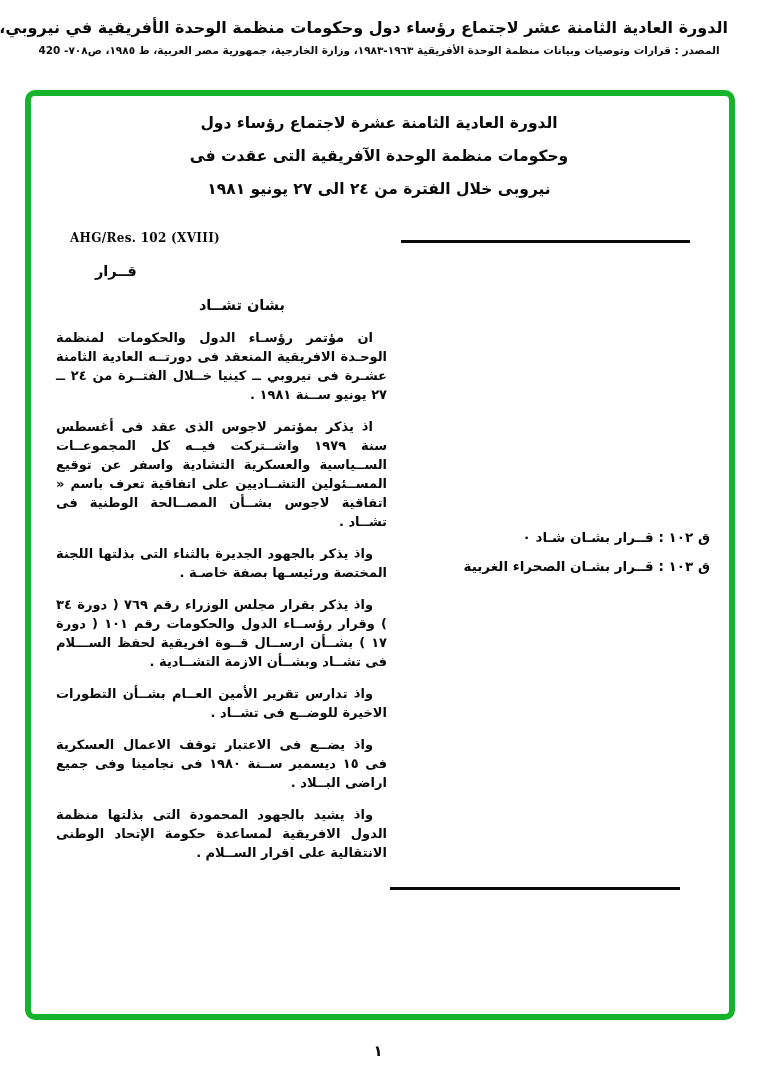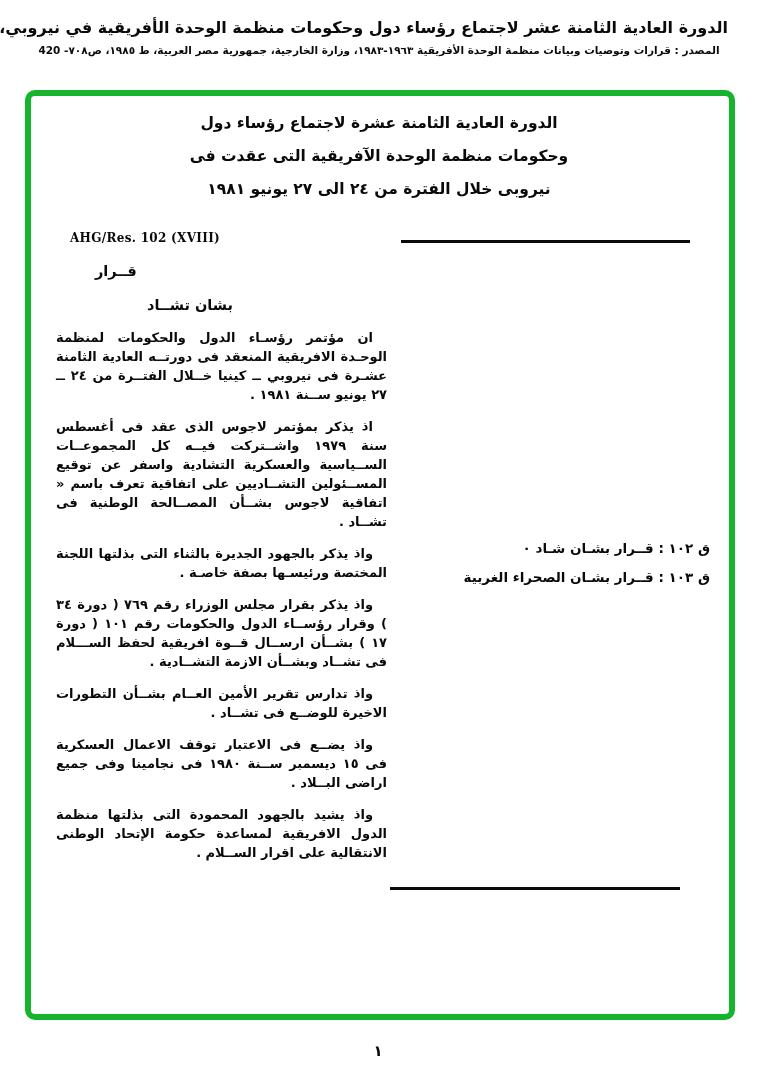"بشان تشــاد" .res-subheading { text-align: center -> none }
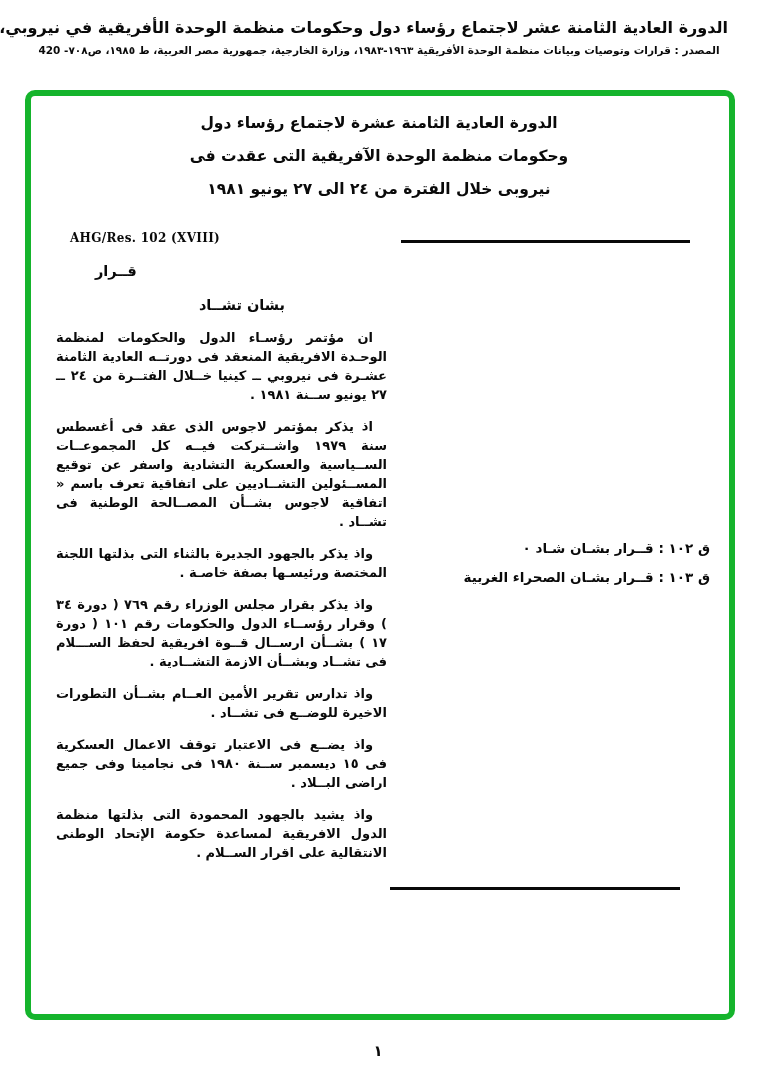"ق ١٠٢ : قــرار بشـان" .margin-notes { top: 540px -> 529px }
